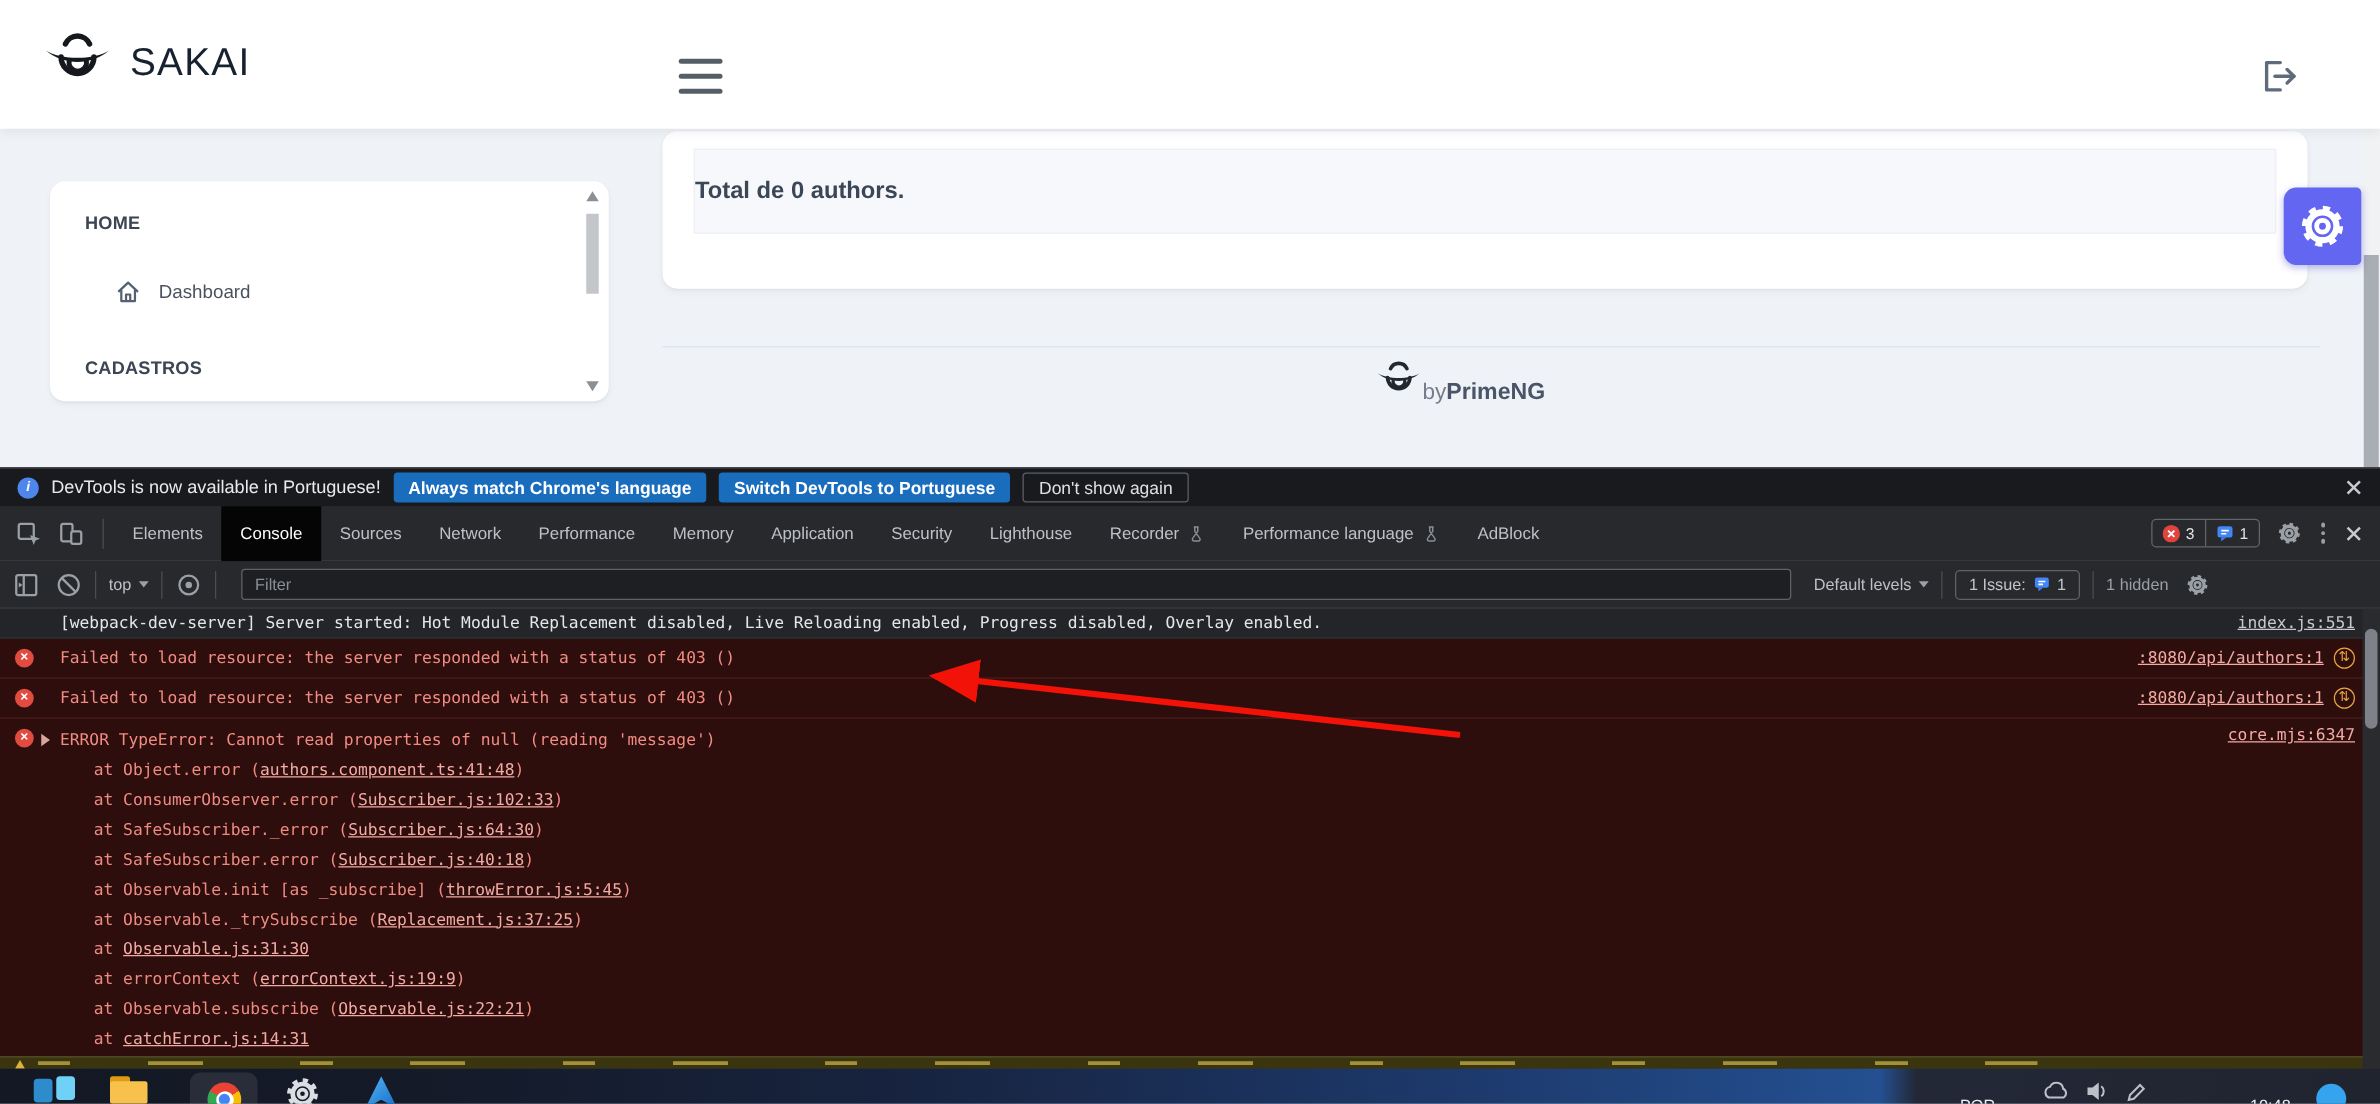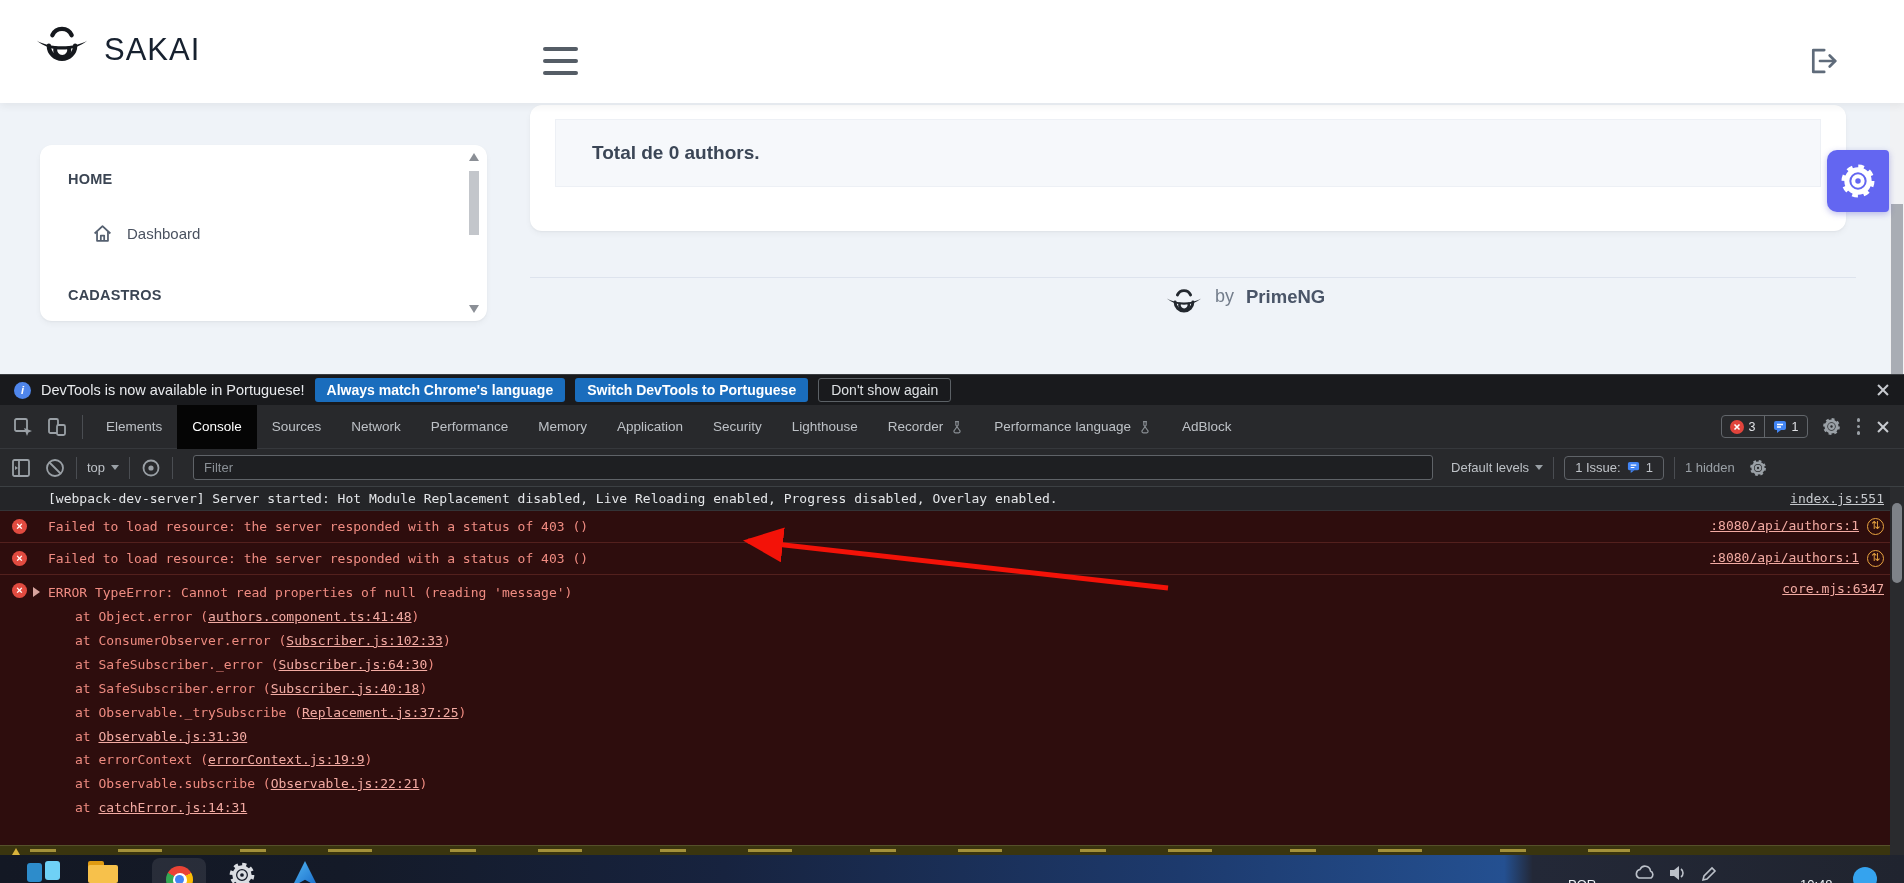"Total de 0 authors." .total-text { margin-left: 36px -> none }
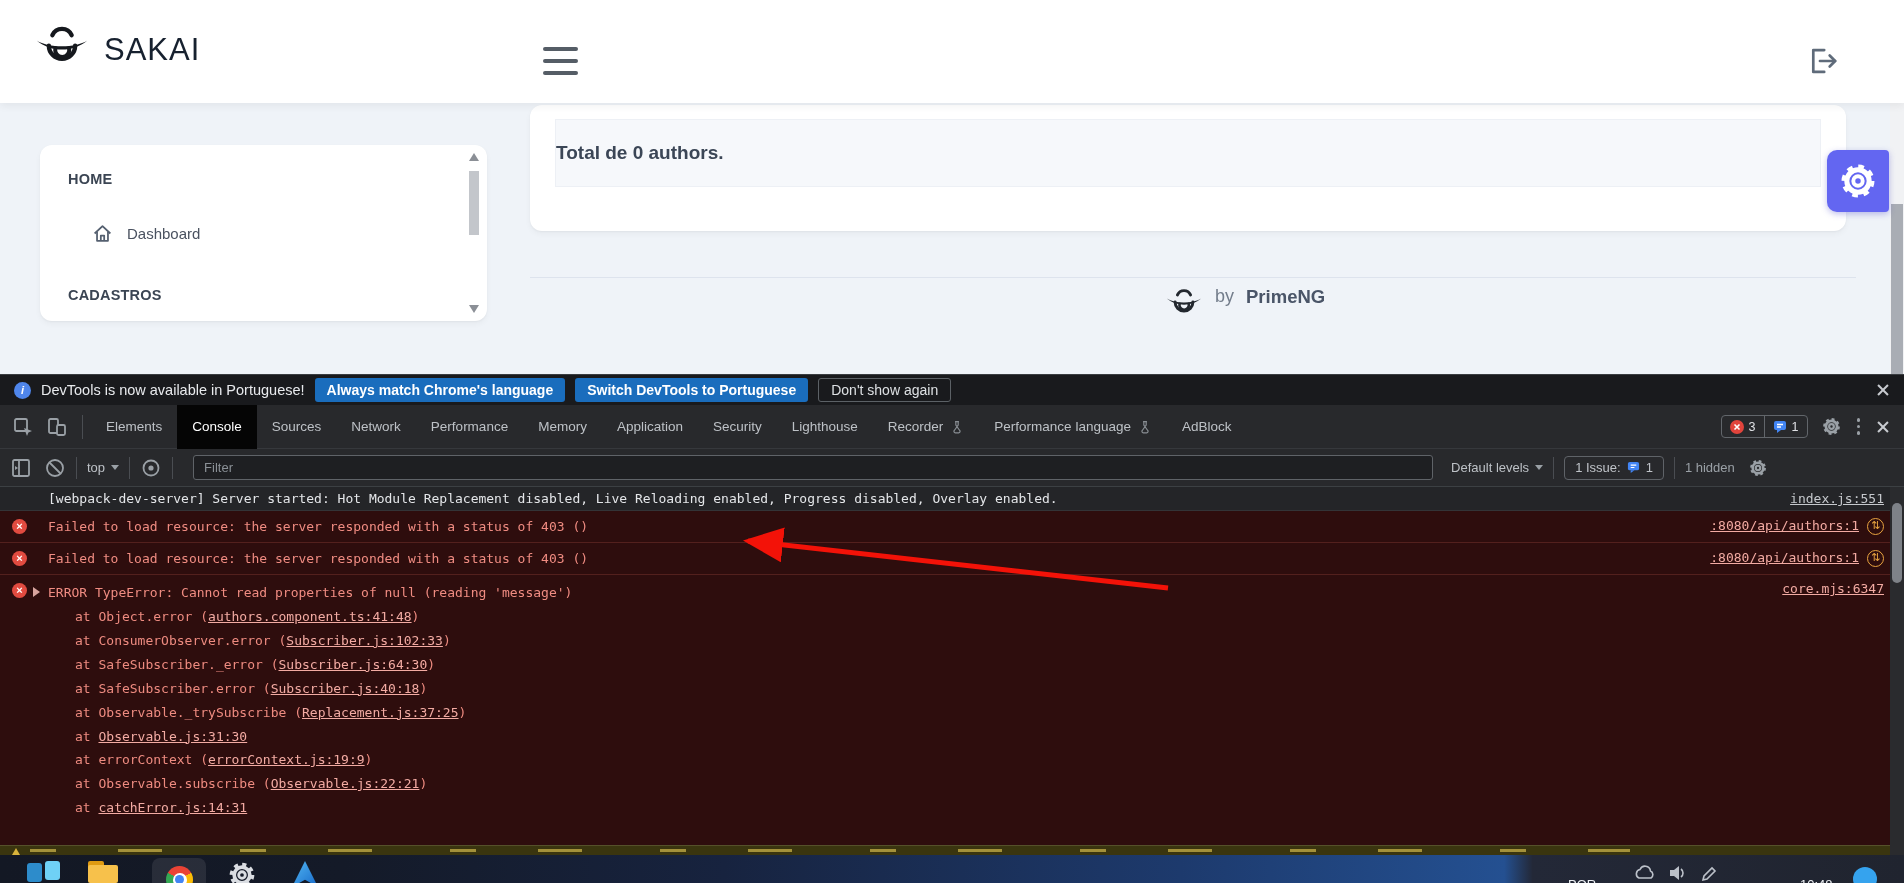"by" .footer { align-items: flex-start -> flex-end; gap: 12px -> none; left: 1165px -> 1100px }
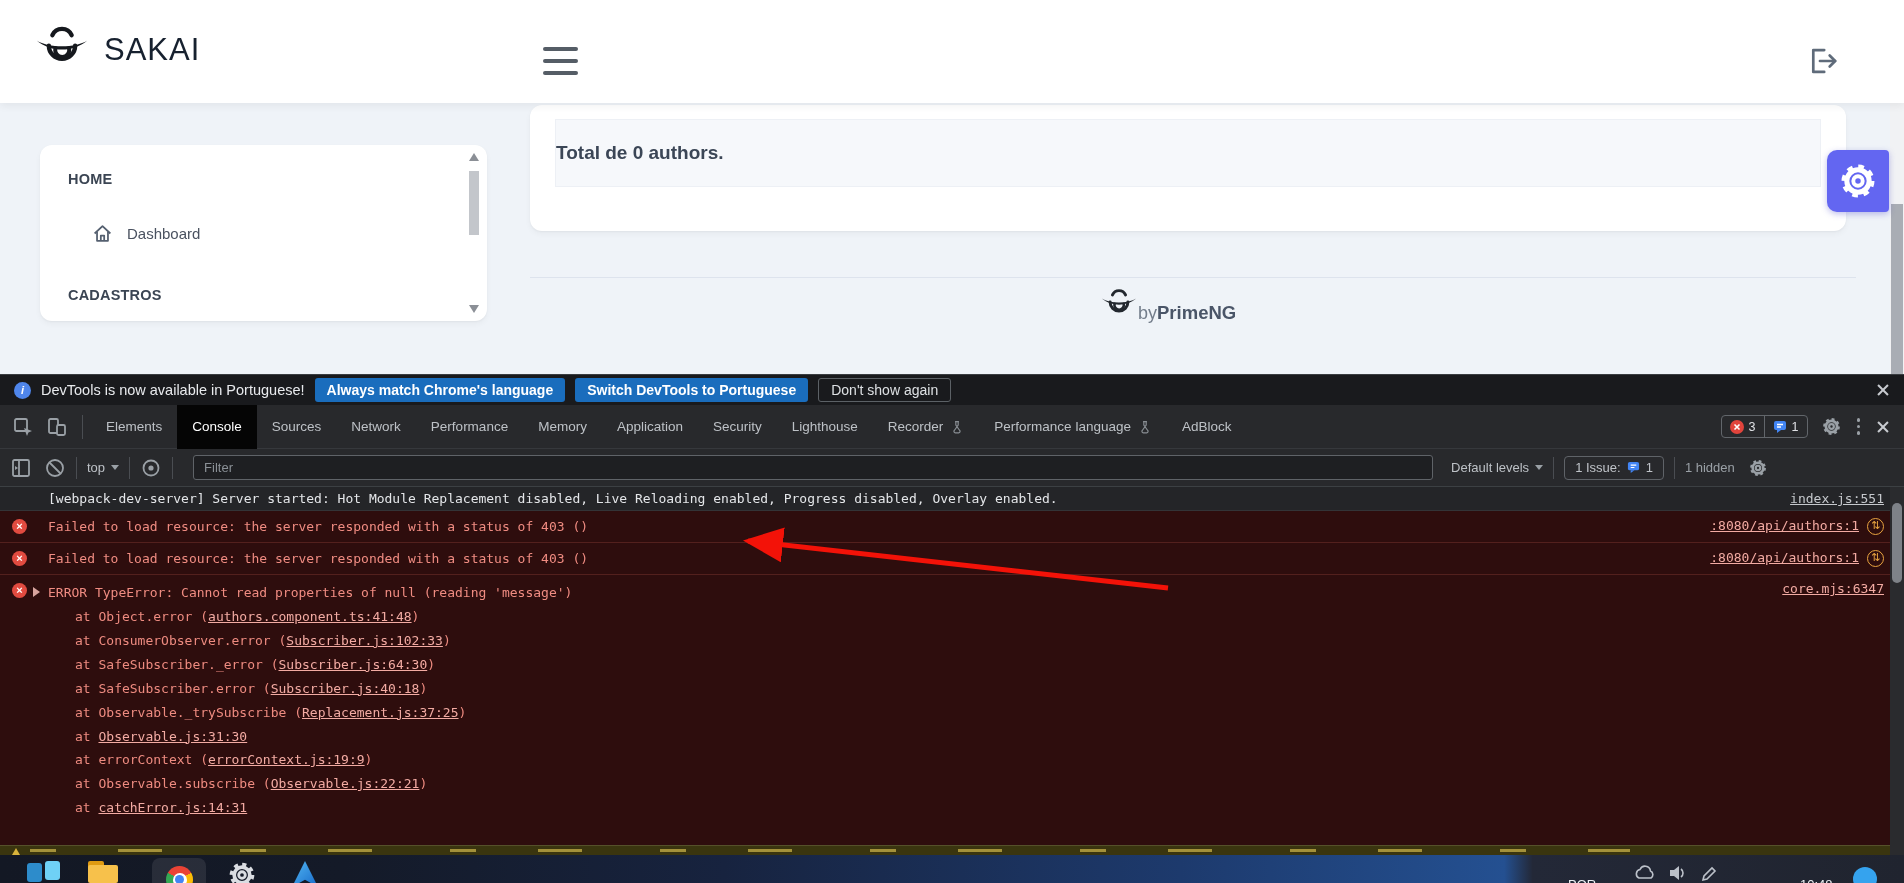"index.js:551" .src { align-items: none -> center }
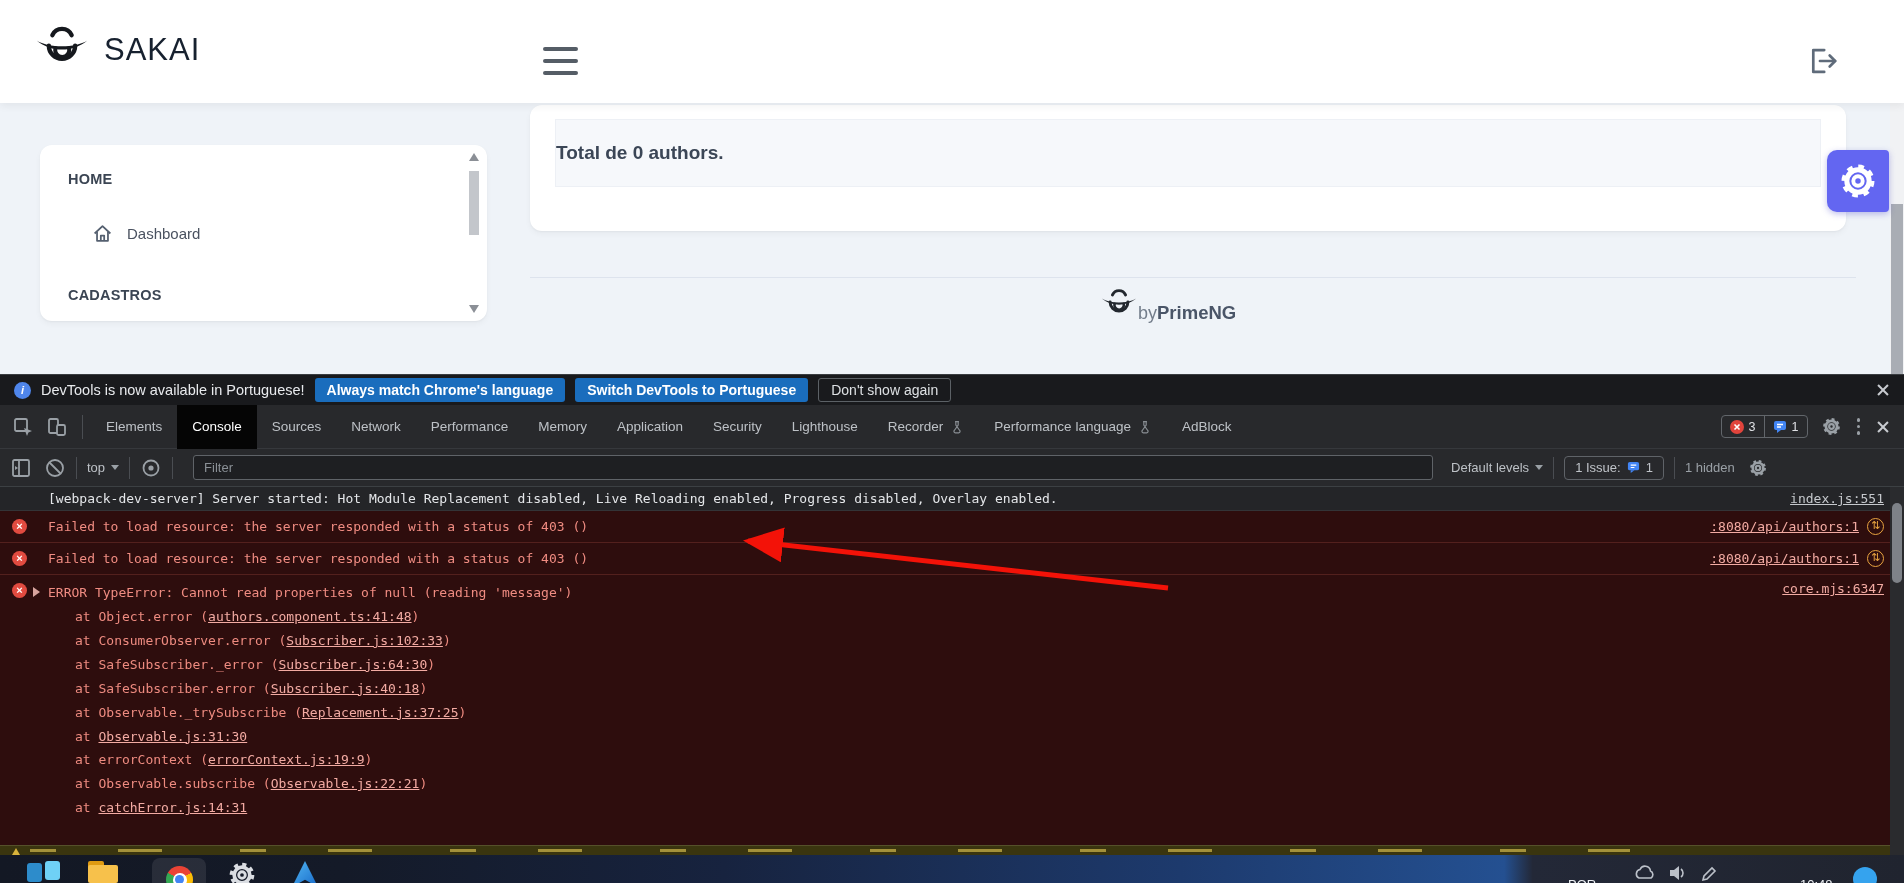"at Observable.init [as _subscribe]" div.stack-line { html: none -> <div><span>at Observable.init [as _subscribe] (</span><span>throwError.js:5:45</span><span>)</span></div> }
